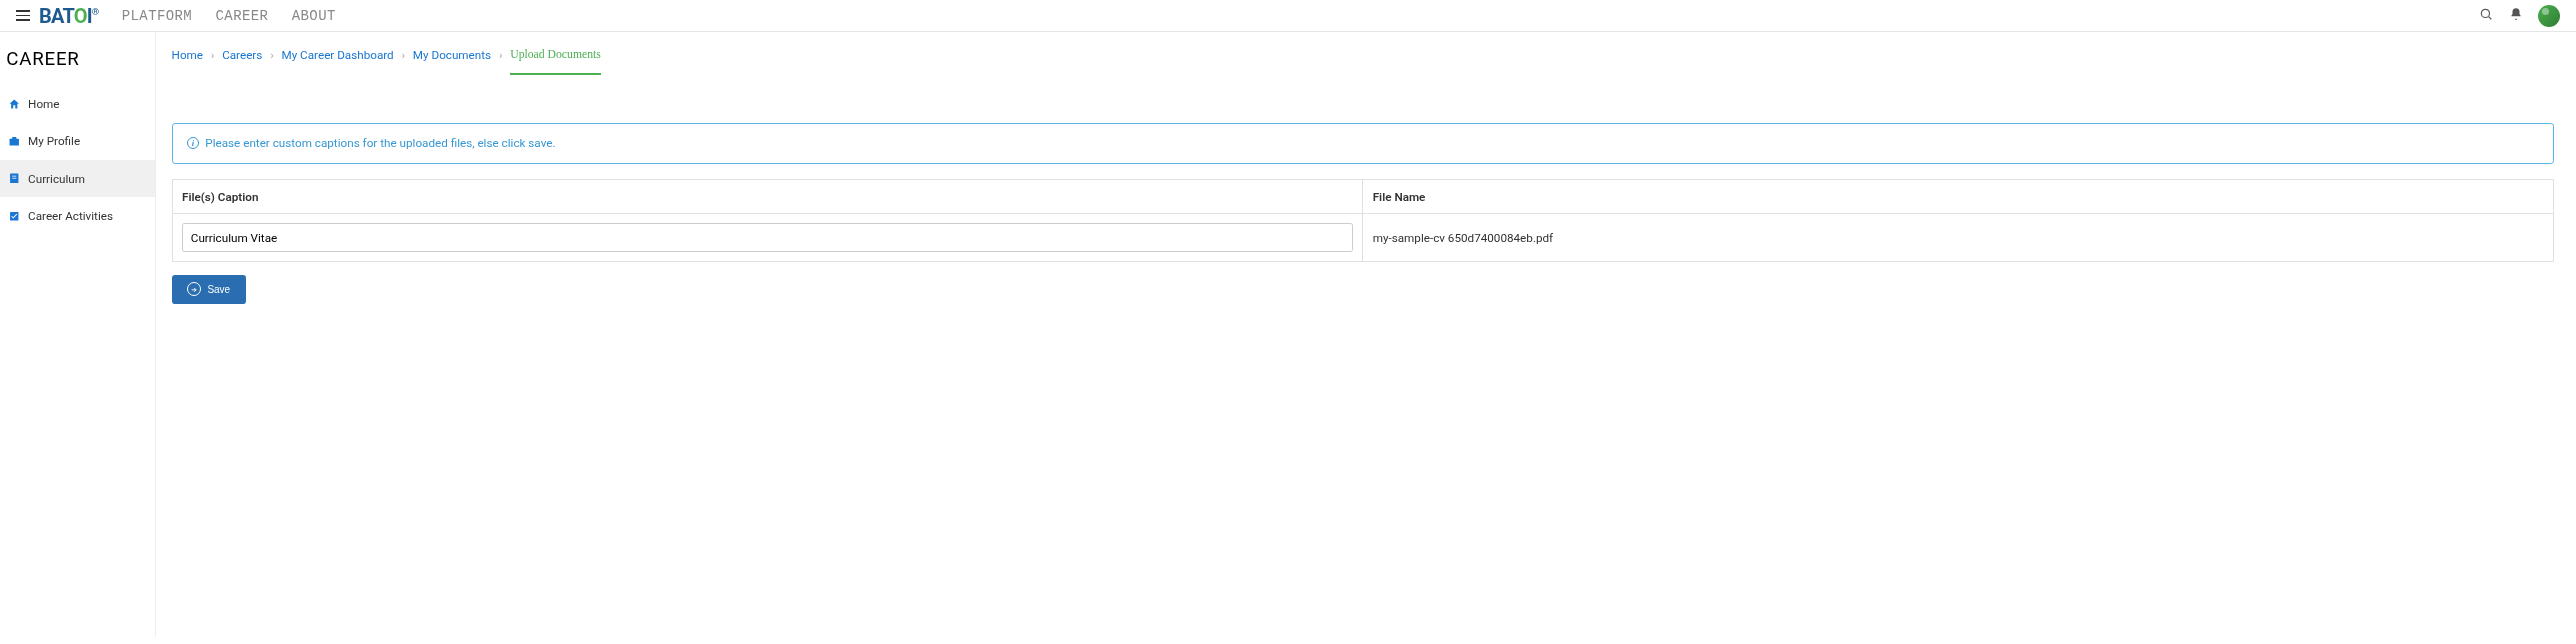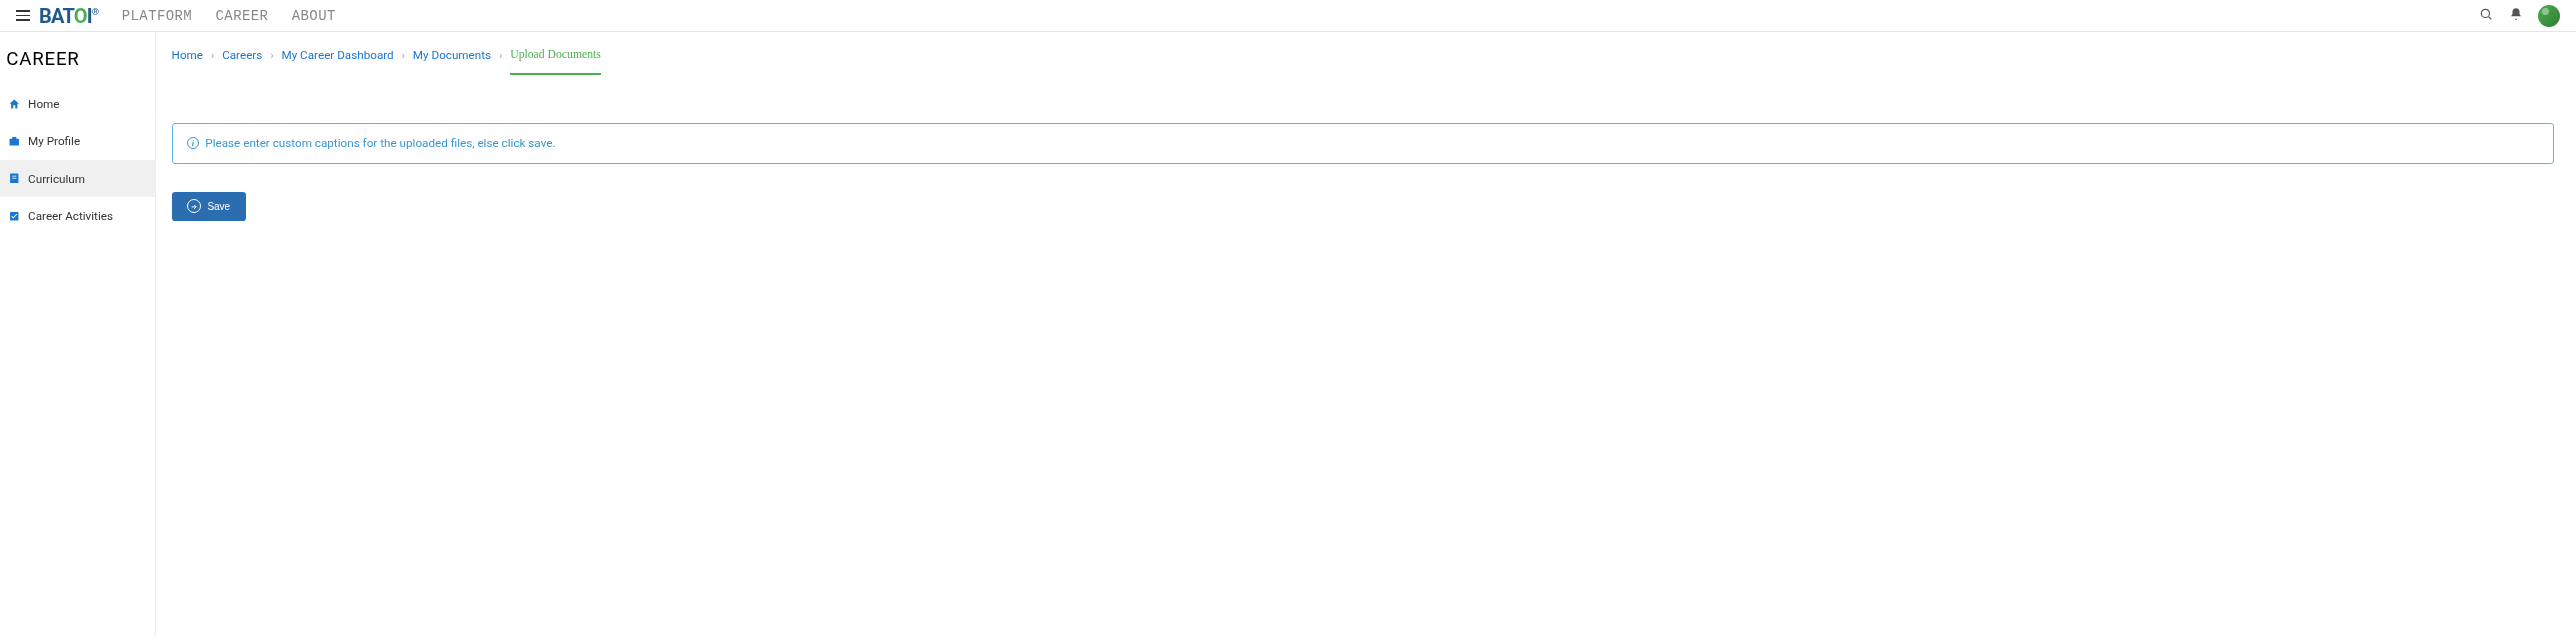"File(s) Caption" table.table { html: none -> <table> <thead> <tr> <th>File(s) Caption</th> <th>File Name</th> </tr> </thead> <tbody> <tr> <td> <input> </td> <td>my-sample-cv 650d7400084eb.pdf</td> </tr> </tbody> </table> }
